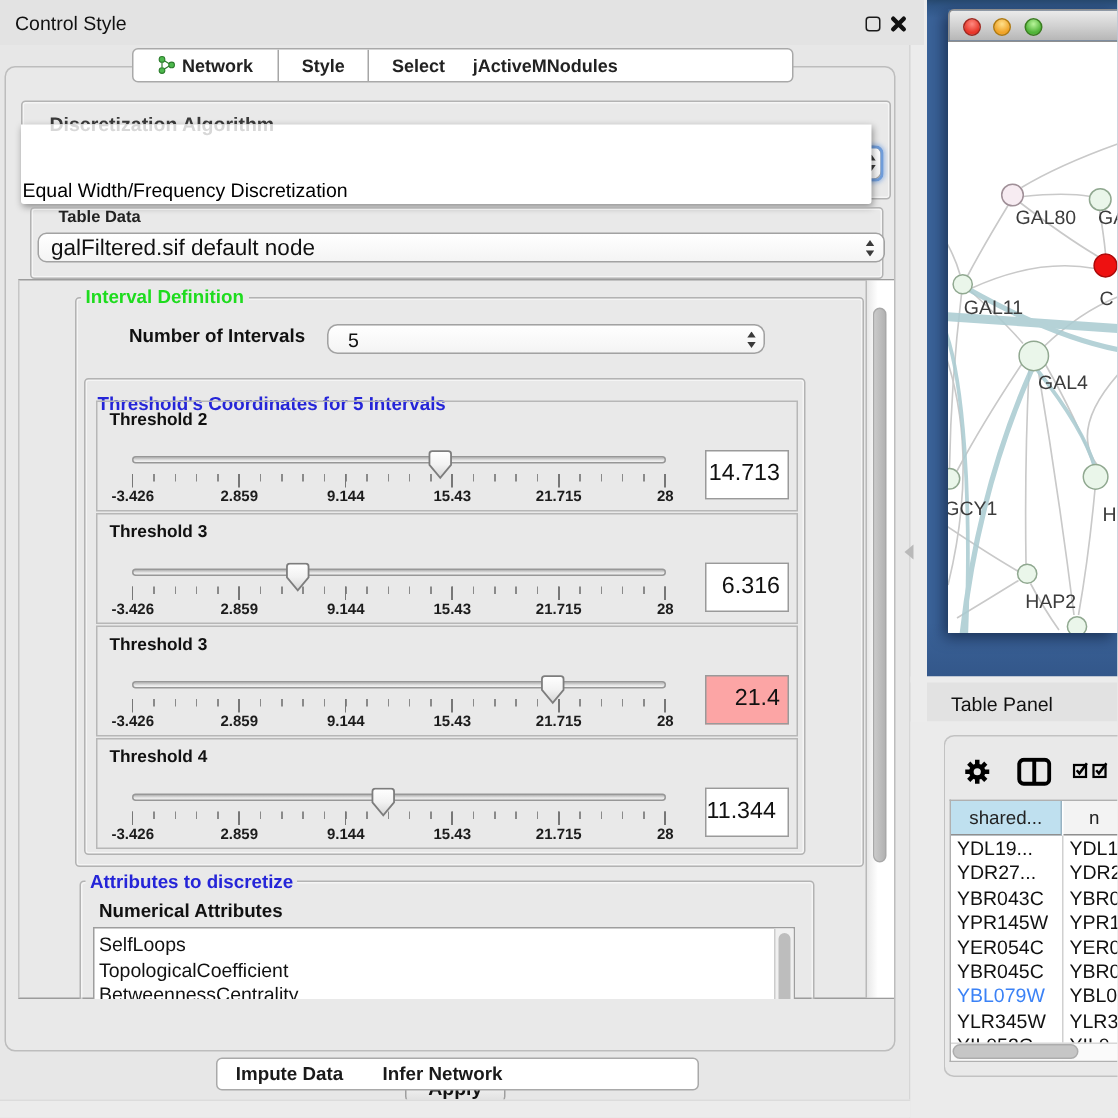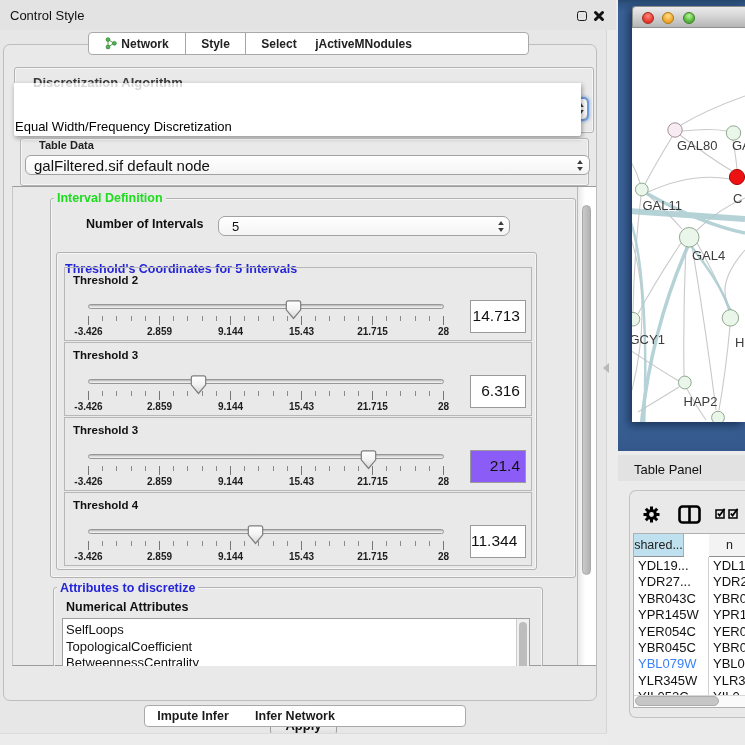"21.4" div.abs { background: #8b5cf6 -> #fca5a5 }
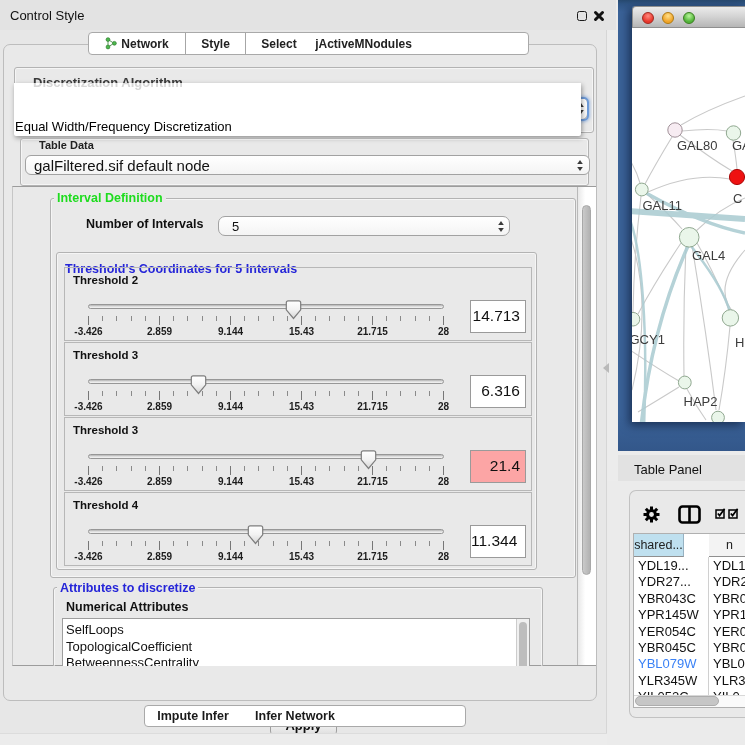"shared..." div { width: 50px -> 74px }
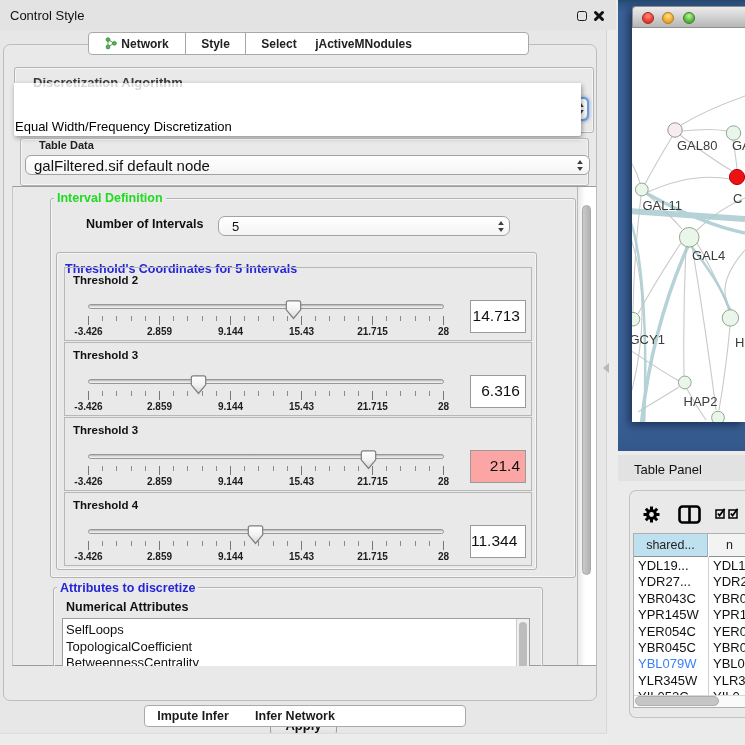"Impute Infer" div { text: Infer -> Data }
